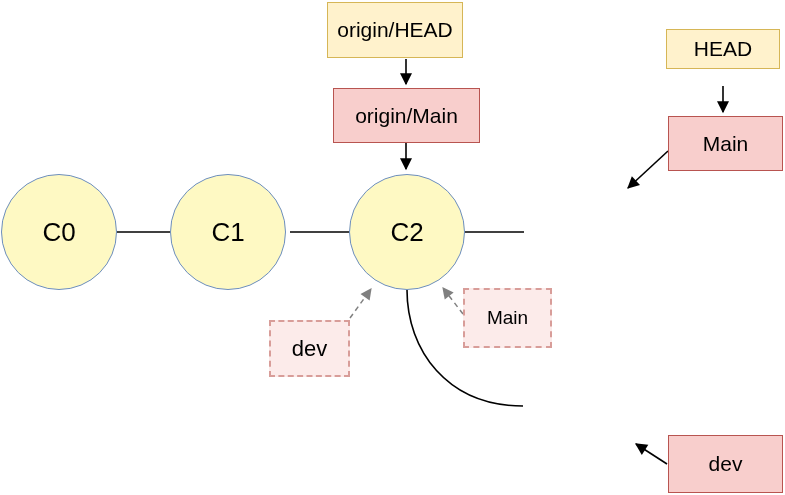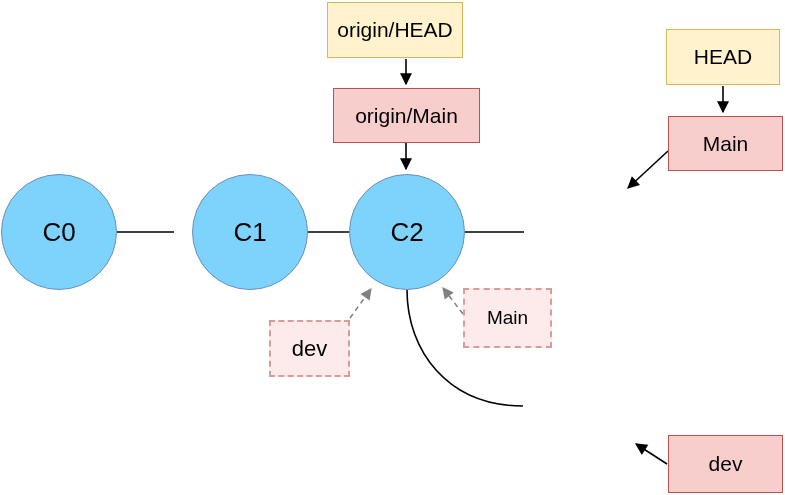"HEAD" div.tag { height: 56px -> 40px }
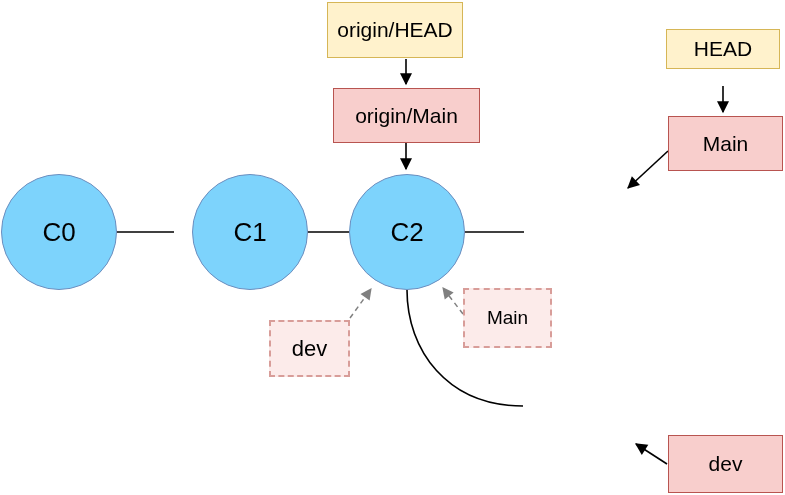"C0" .node { background: #7dd3fc -> #fef9c3 }
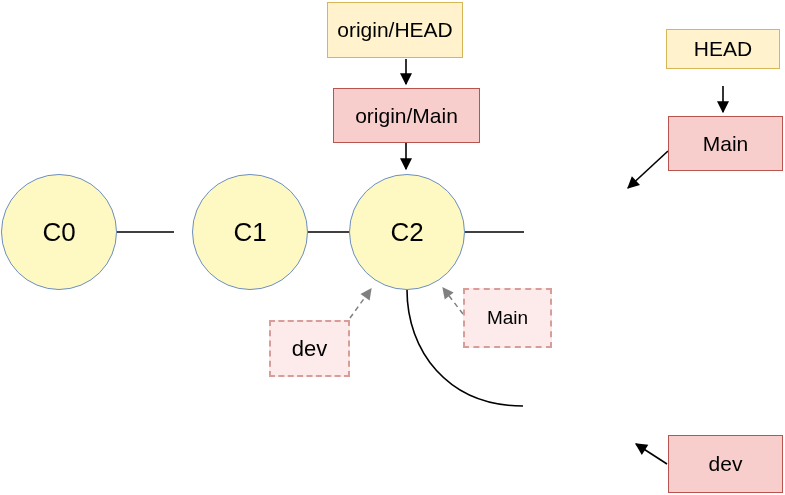"C1" div.node { left: 192px -> 170px }
